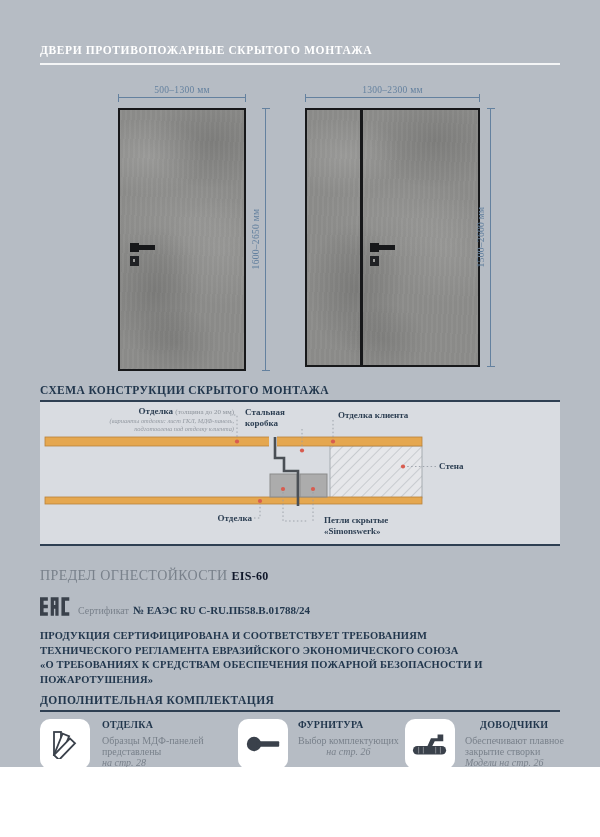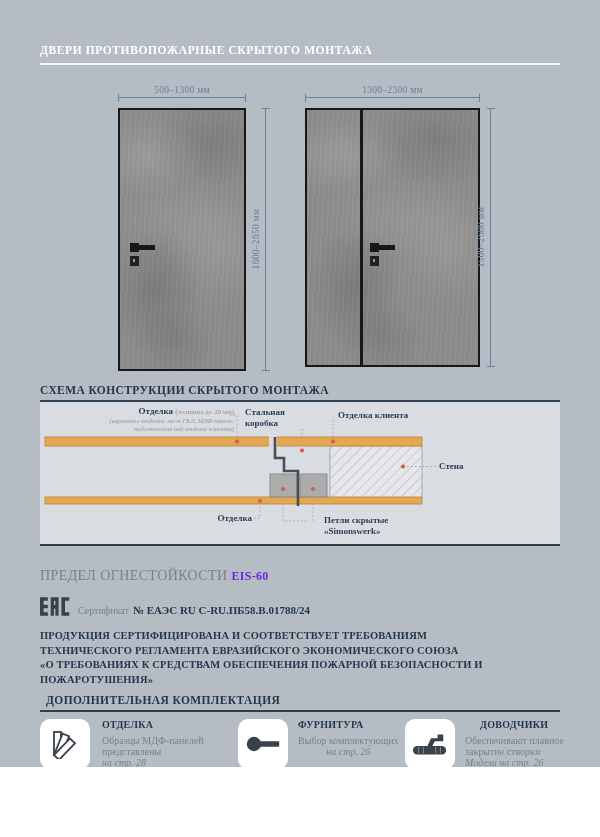"EIS-60" .fire-value { color: #6d28d9 -> #0f172a }
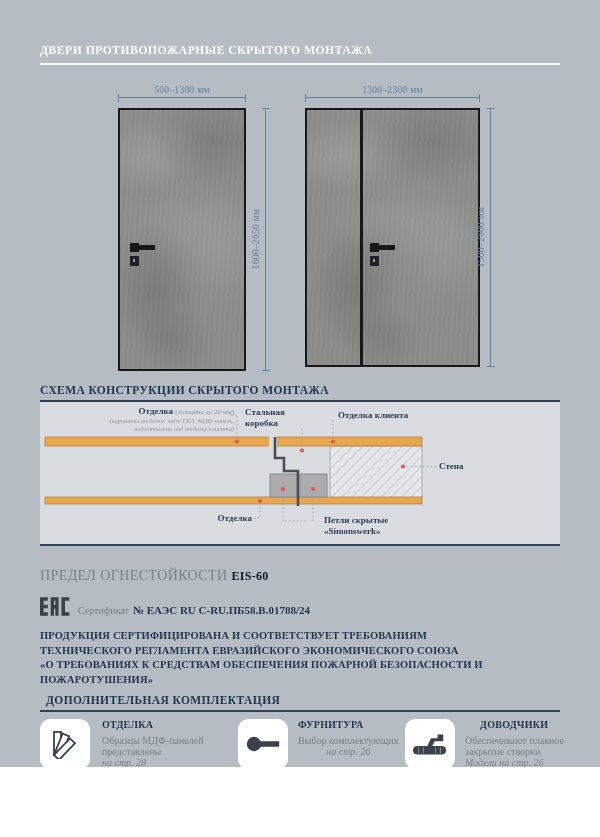"ДОПОЛНИТЕЛЬНАЯ КОМПЛЕКТАЦИЯ" div.abs { left: 46px -> 40px }
